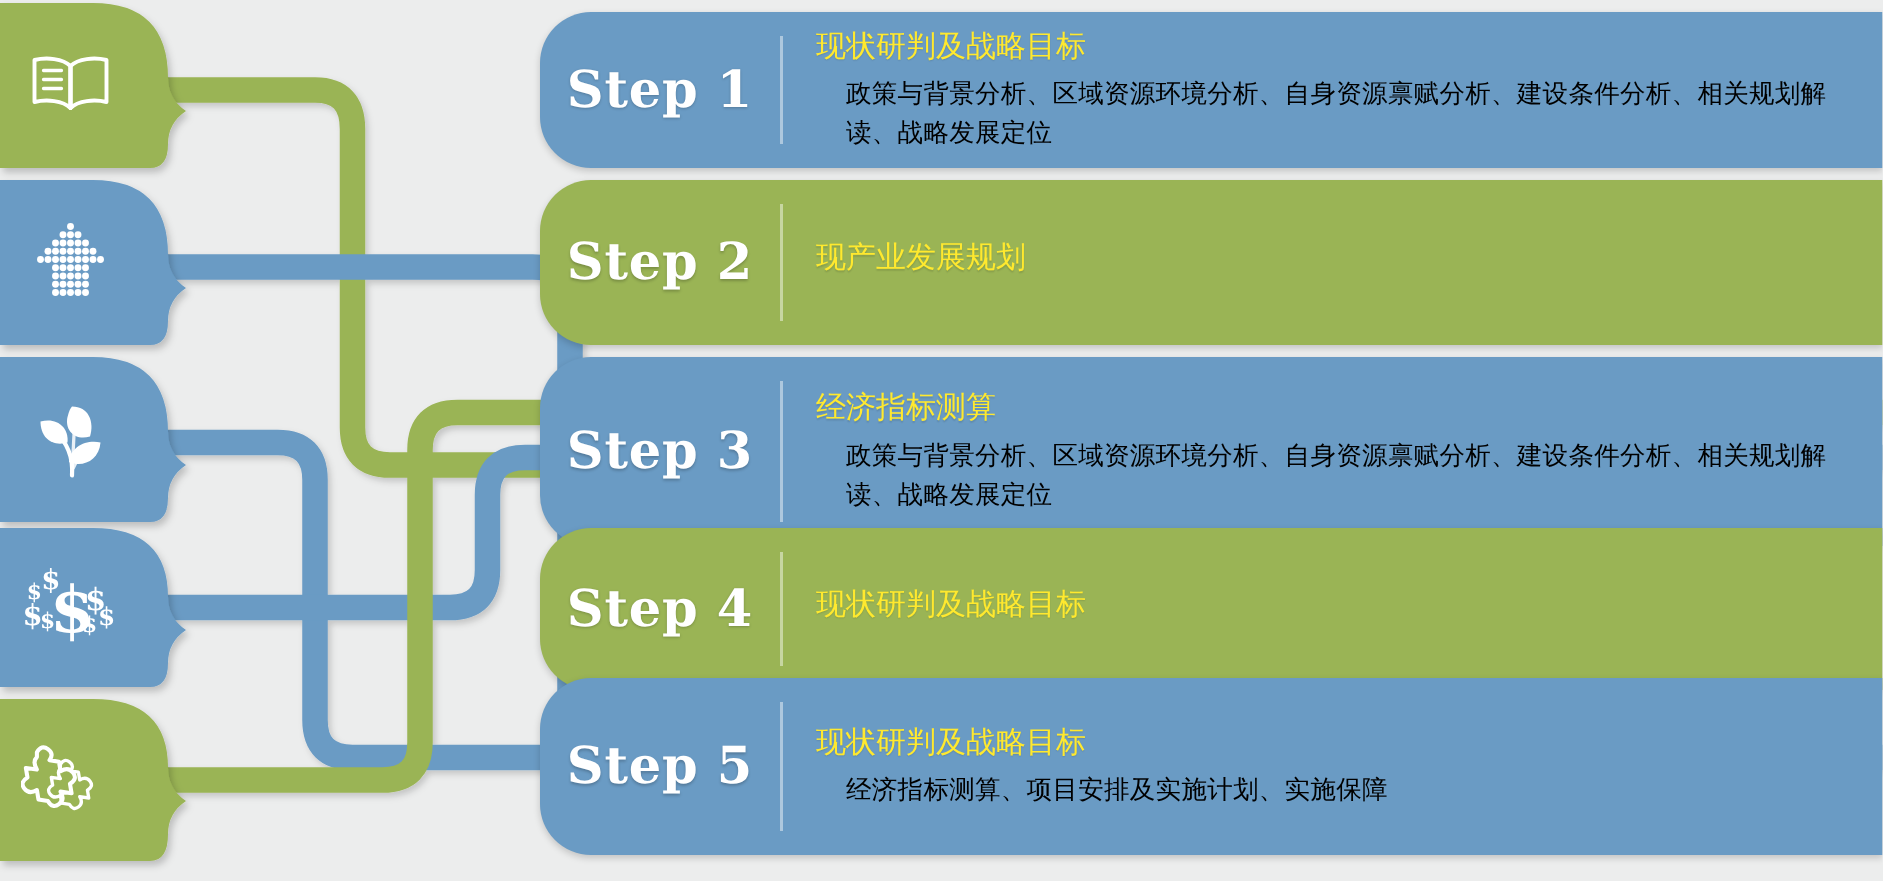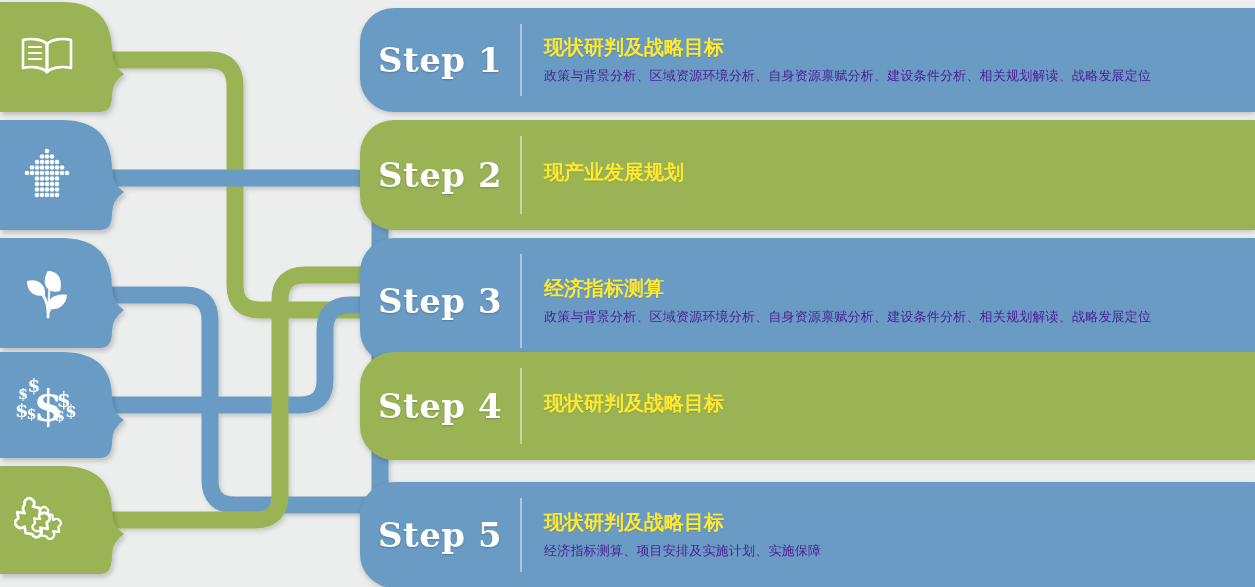"现状研判及战略目标" .b-title { font-weight: bold -> normal }
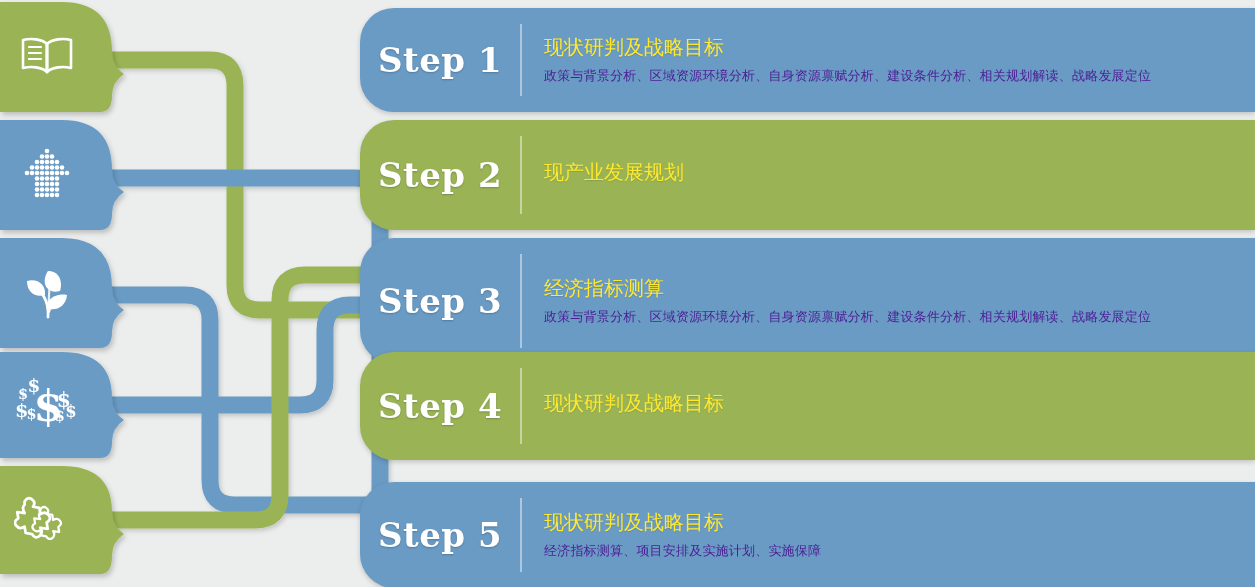"政策与背景分析、区域资源环境分析、自身资源禀赋分析、建设条件分析、相关规划解读、" .b-desc { color: #4c1d95 -> #000000; font-size: 13px -> 17px; margin-left: none -> 20px }
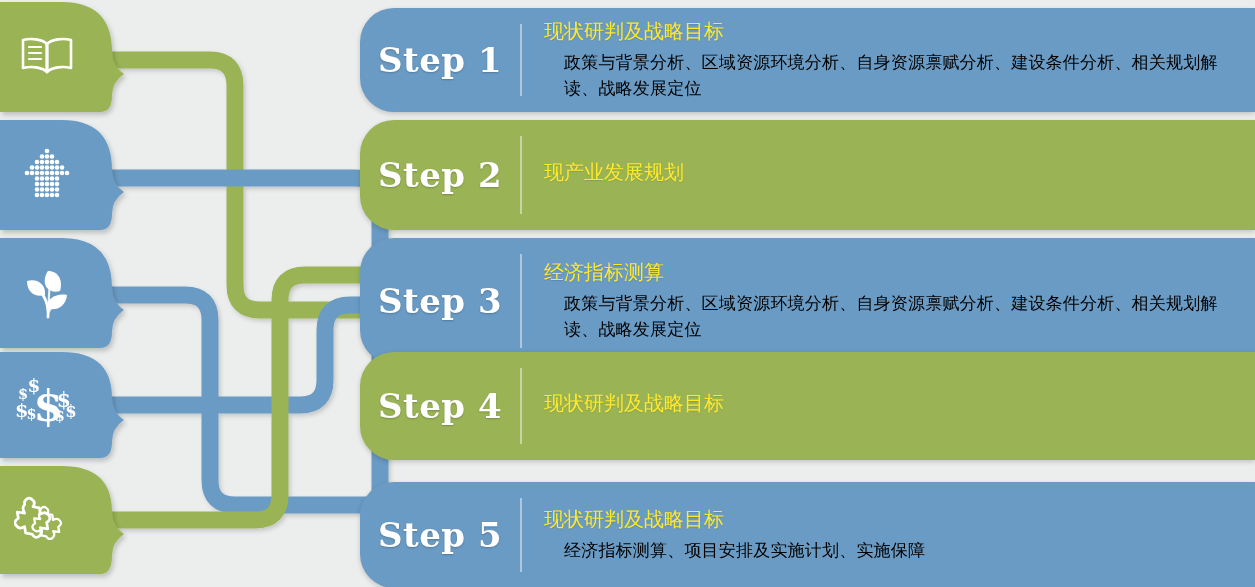"Step 5" div.bar { height: 106px -> 118px; top: 482px -> 452px }
